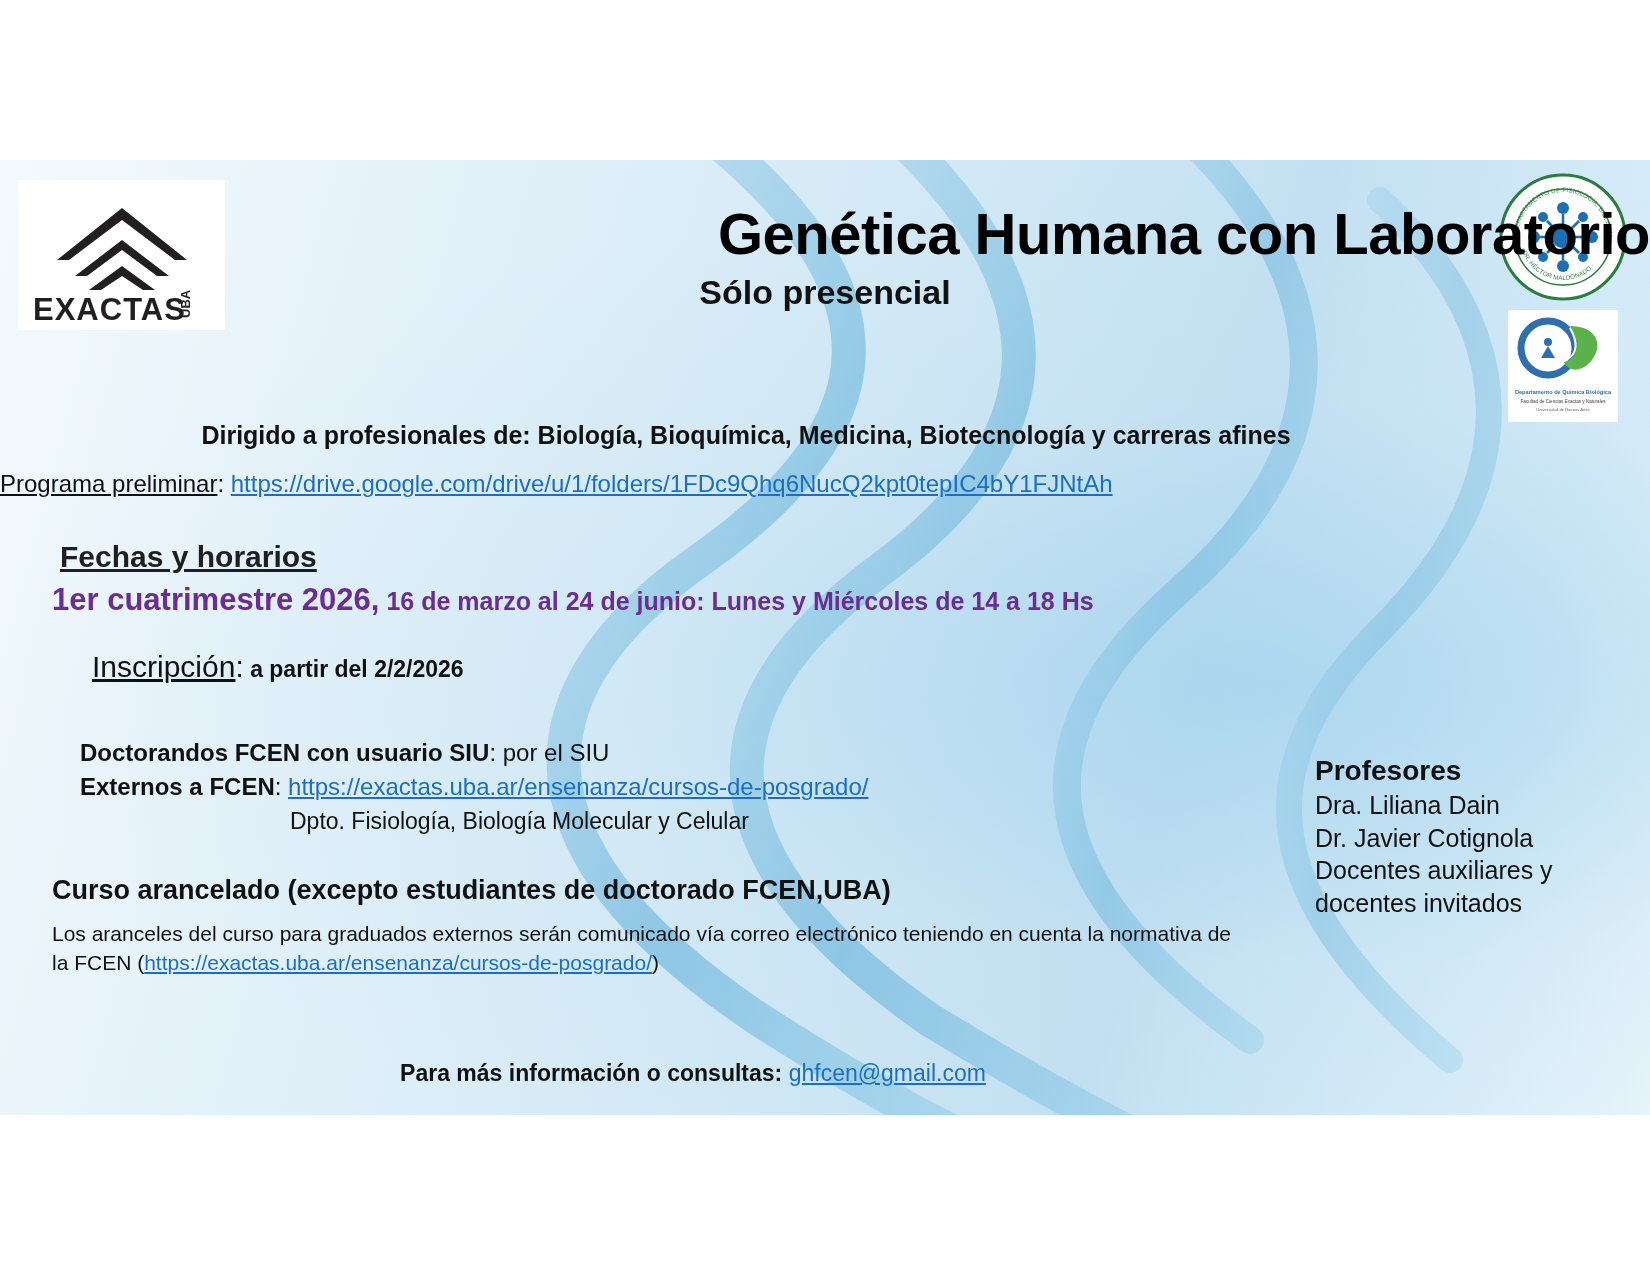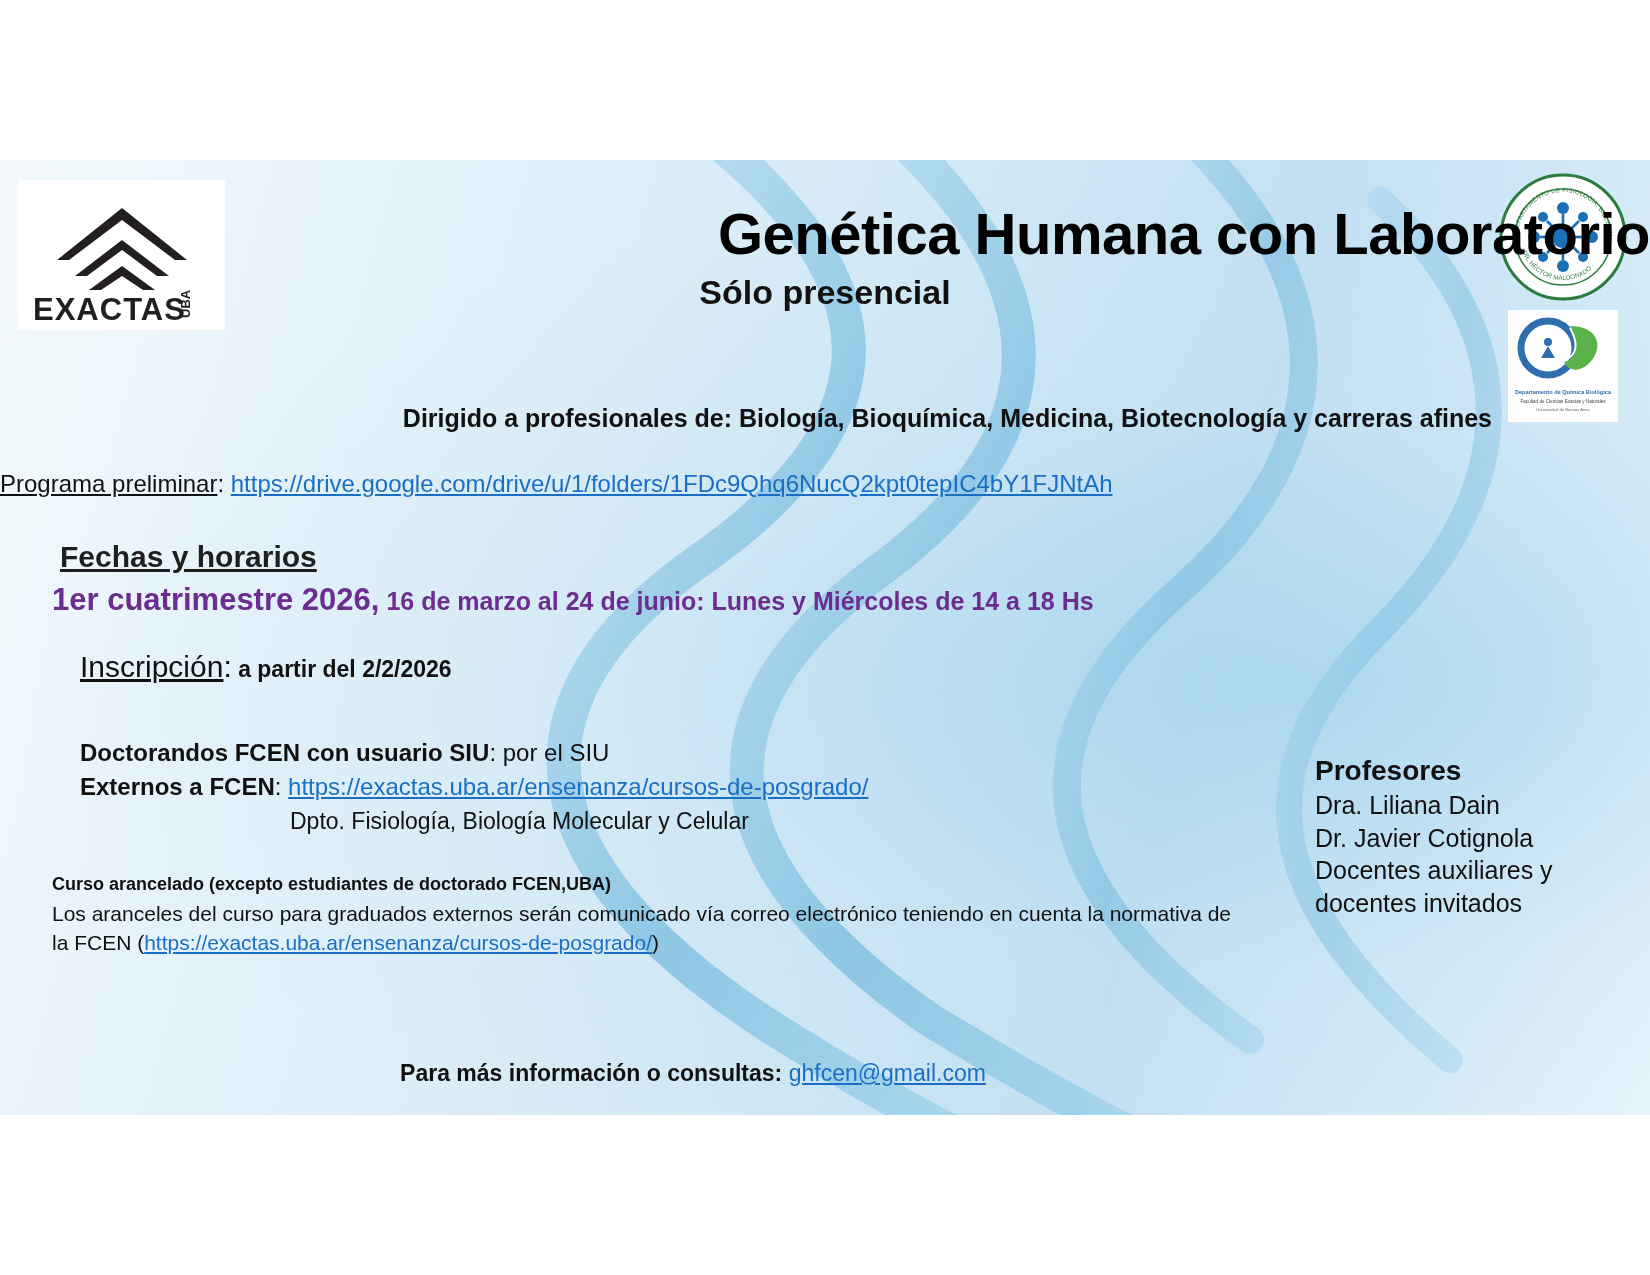"Dirigido a profesionales de: Biología," .dirigido { text-align: right -> center; top: 244px -> 261px }
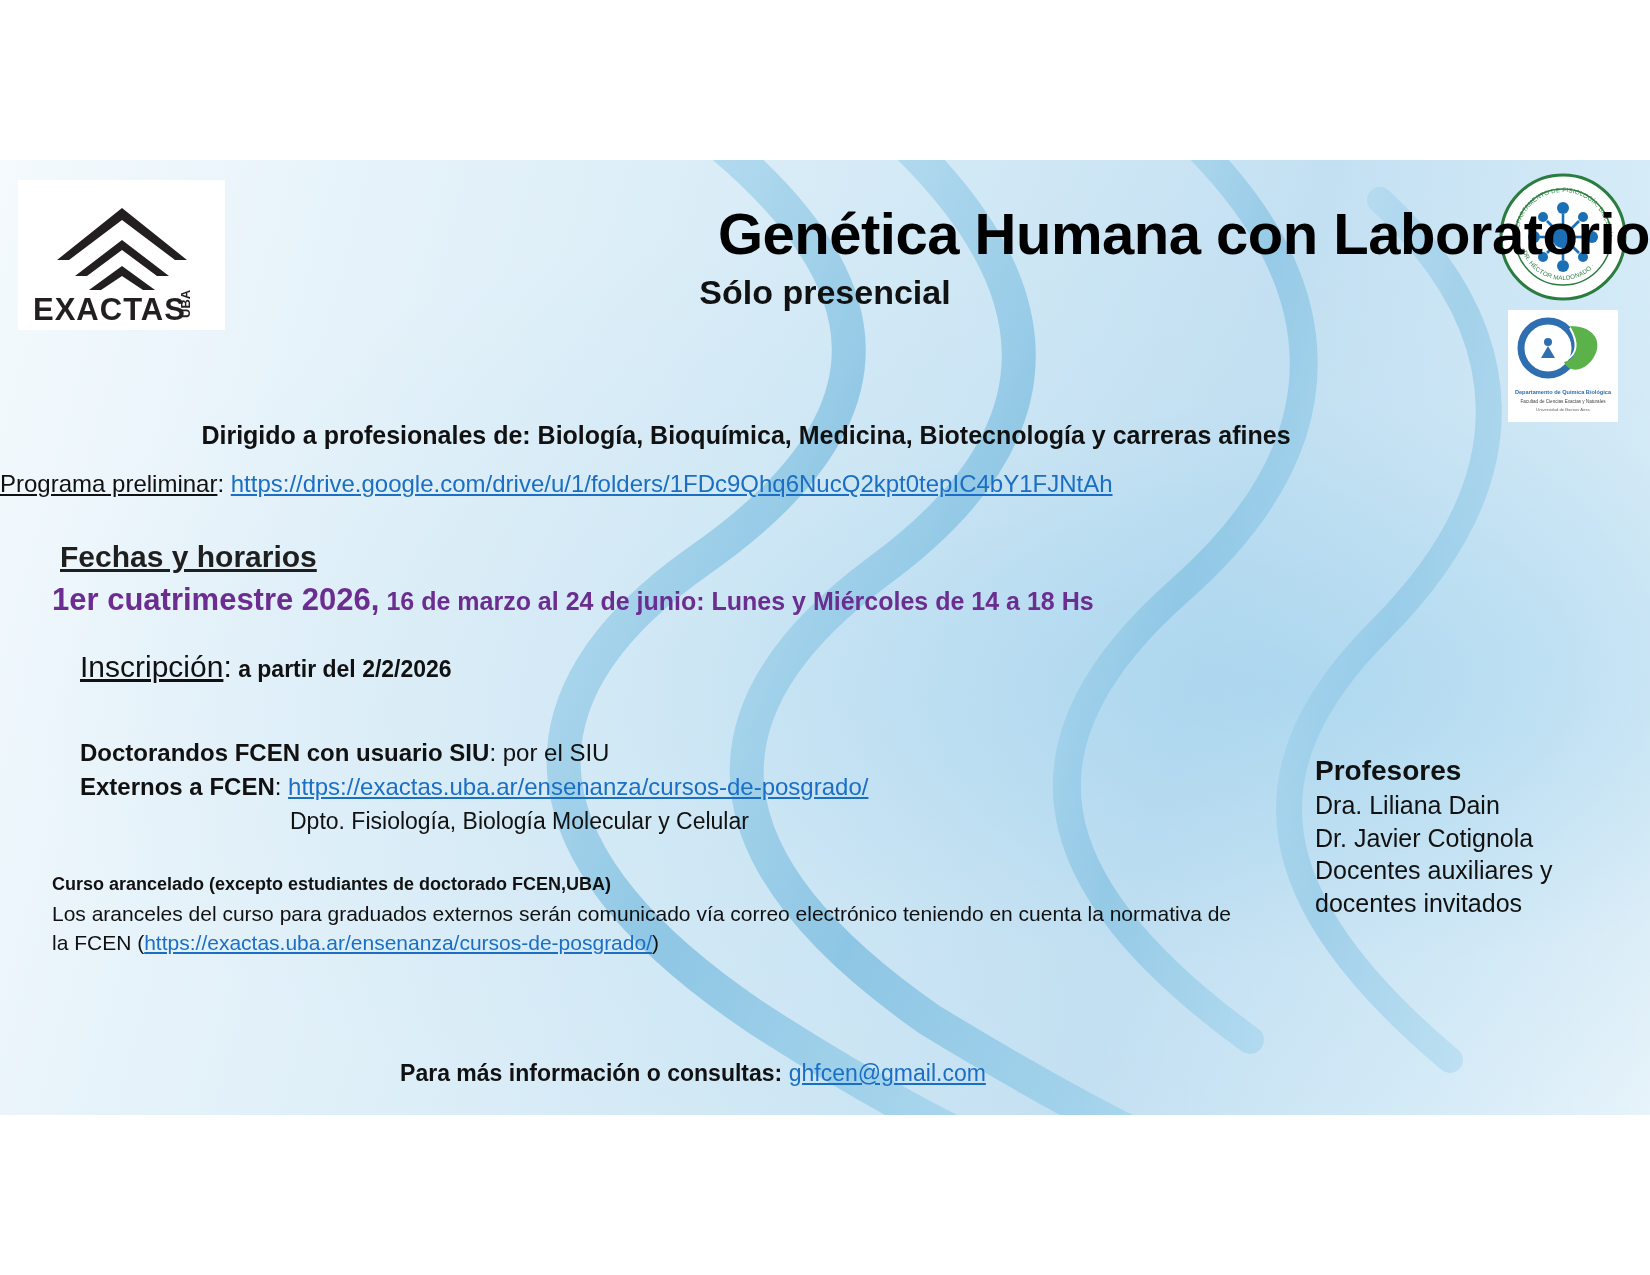"Inscripción: a partir del 2/2/2026" .insc { left: 80px -> 92px }
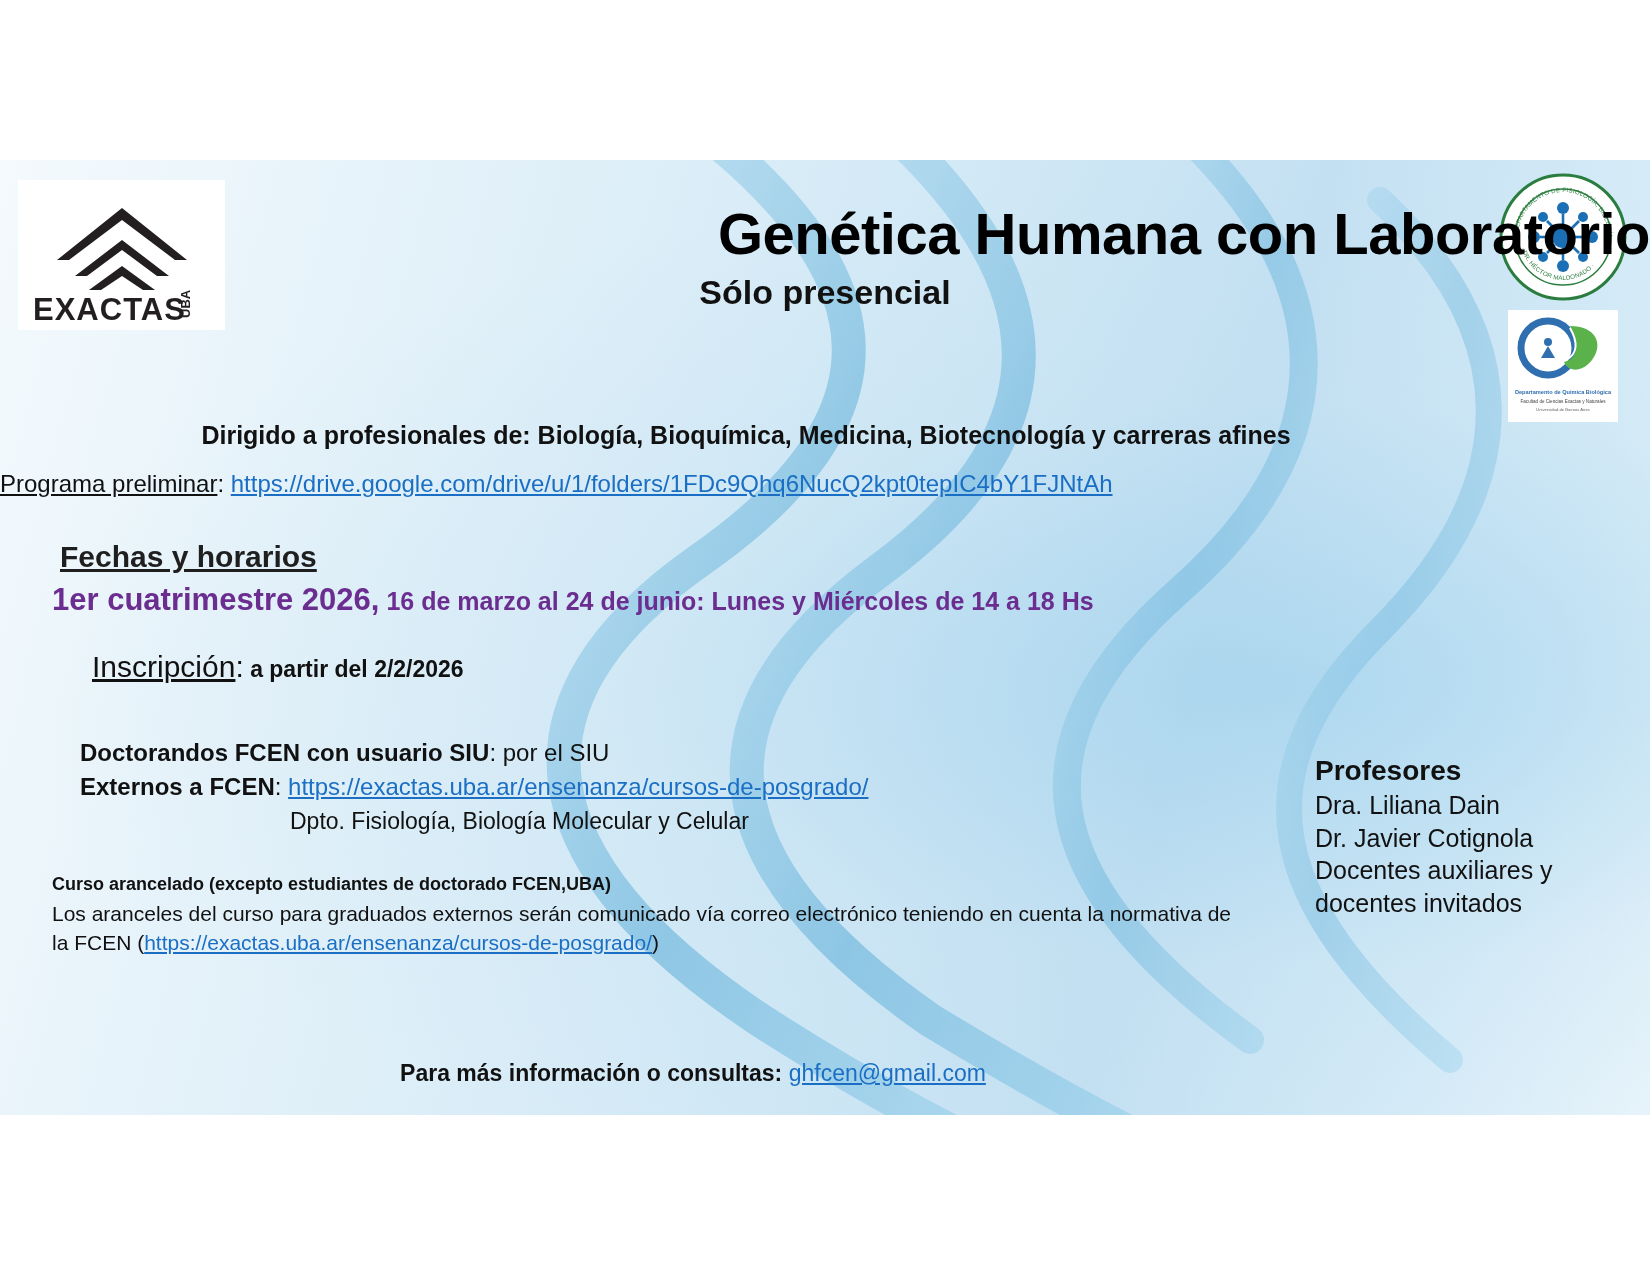"Curso arancelado (excepto estudiantes de" .arancel .h { font-size: 18px -> 27px; margin-bottom: 4px -> 12px }
